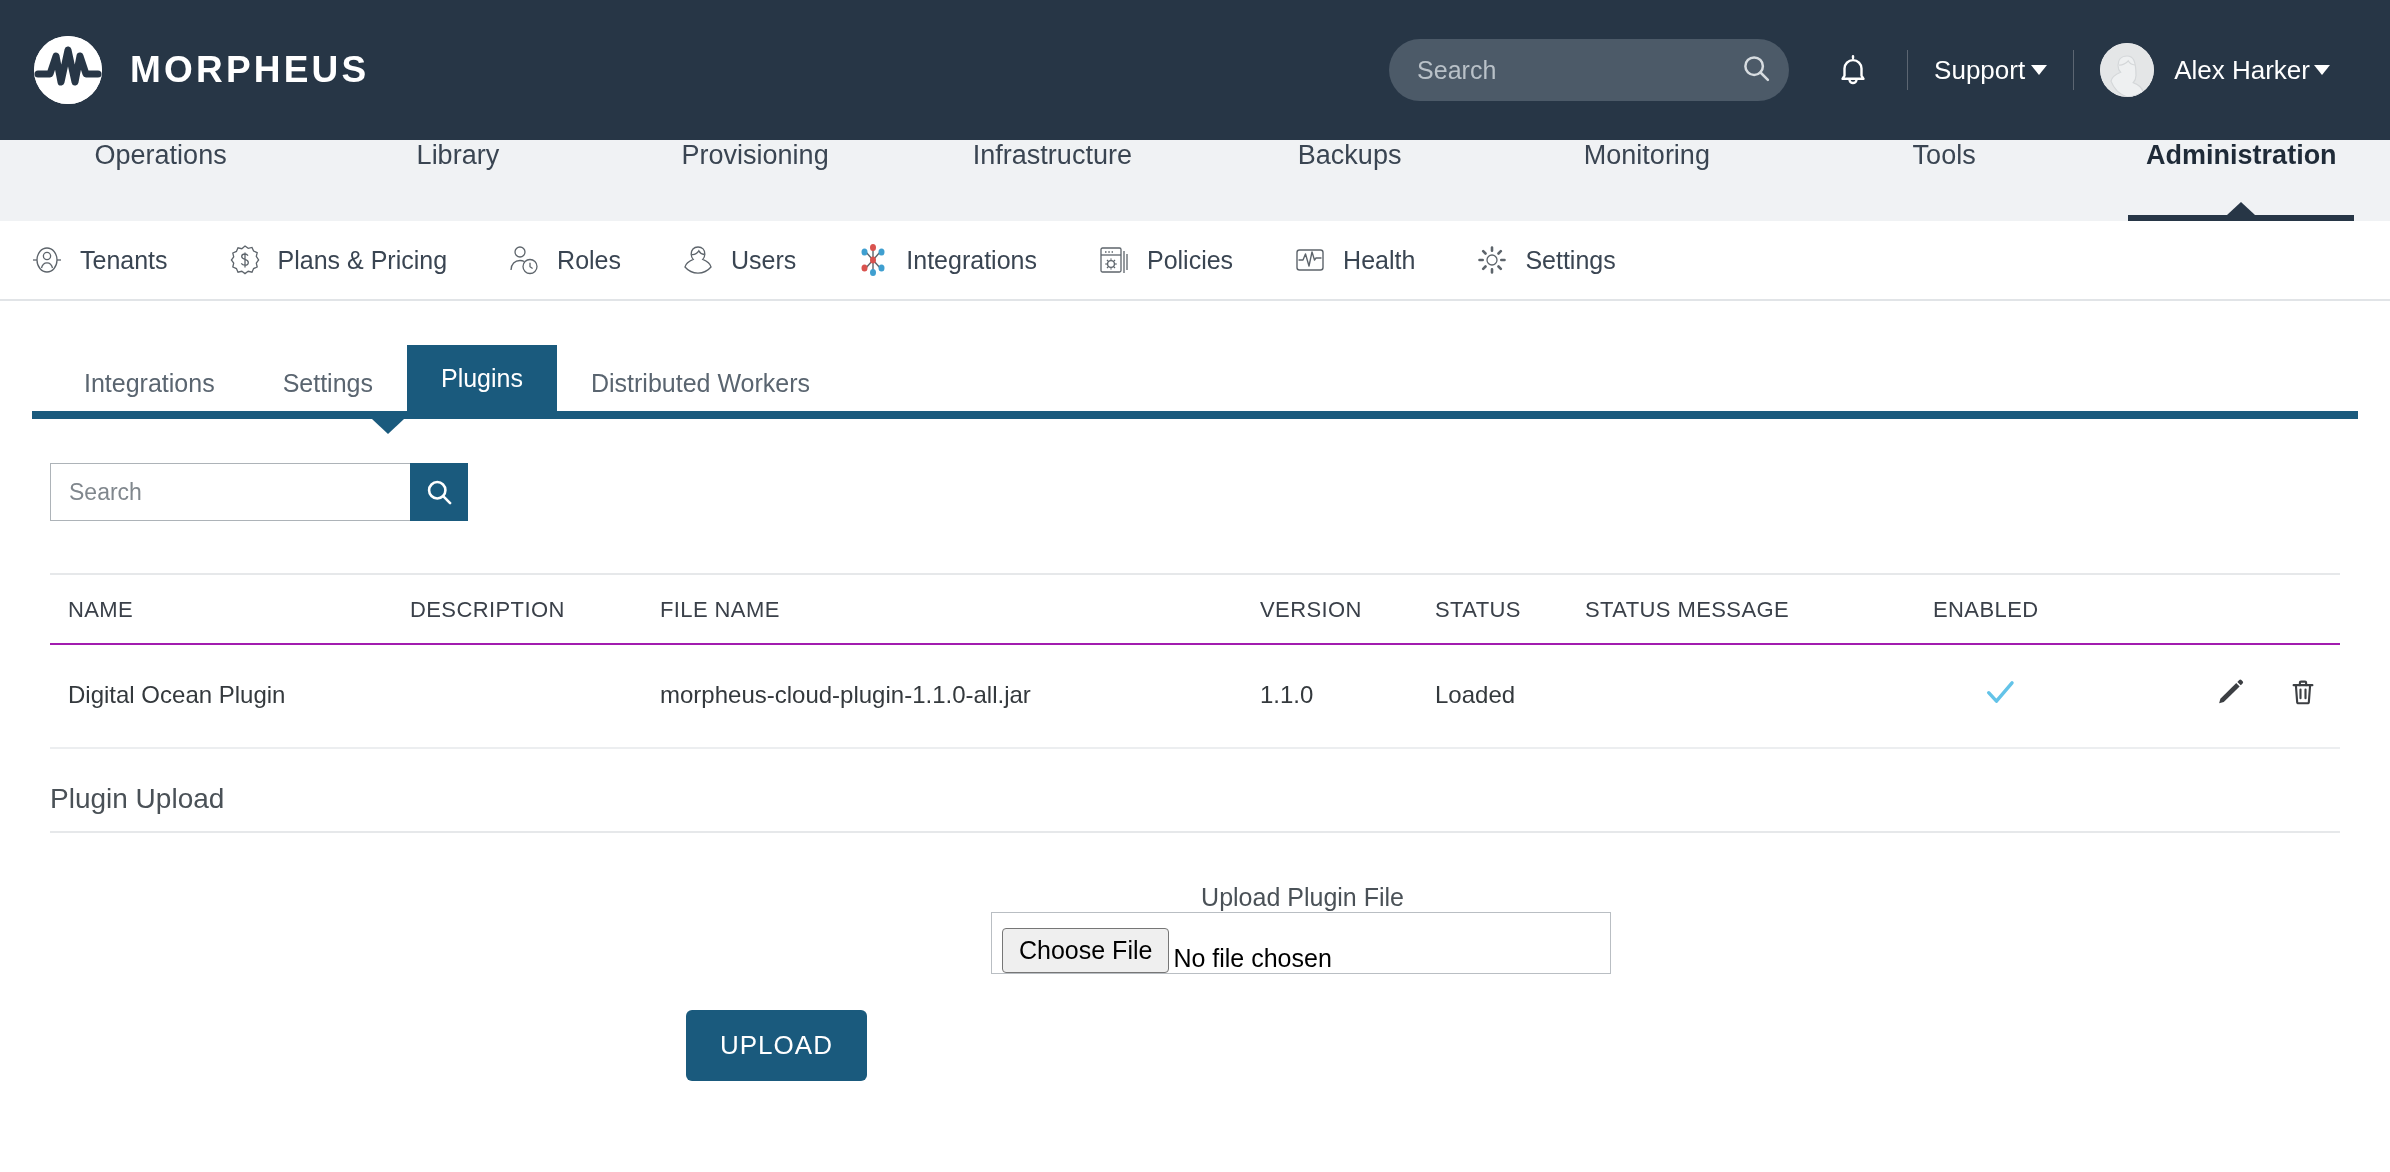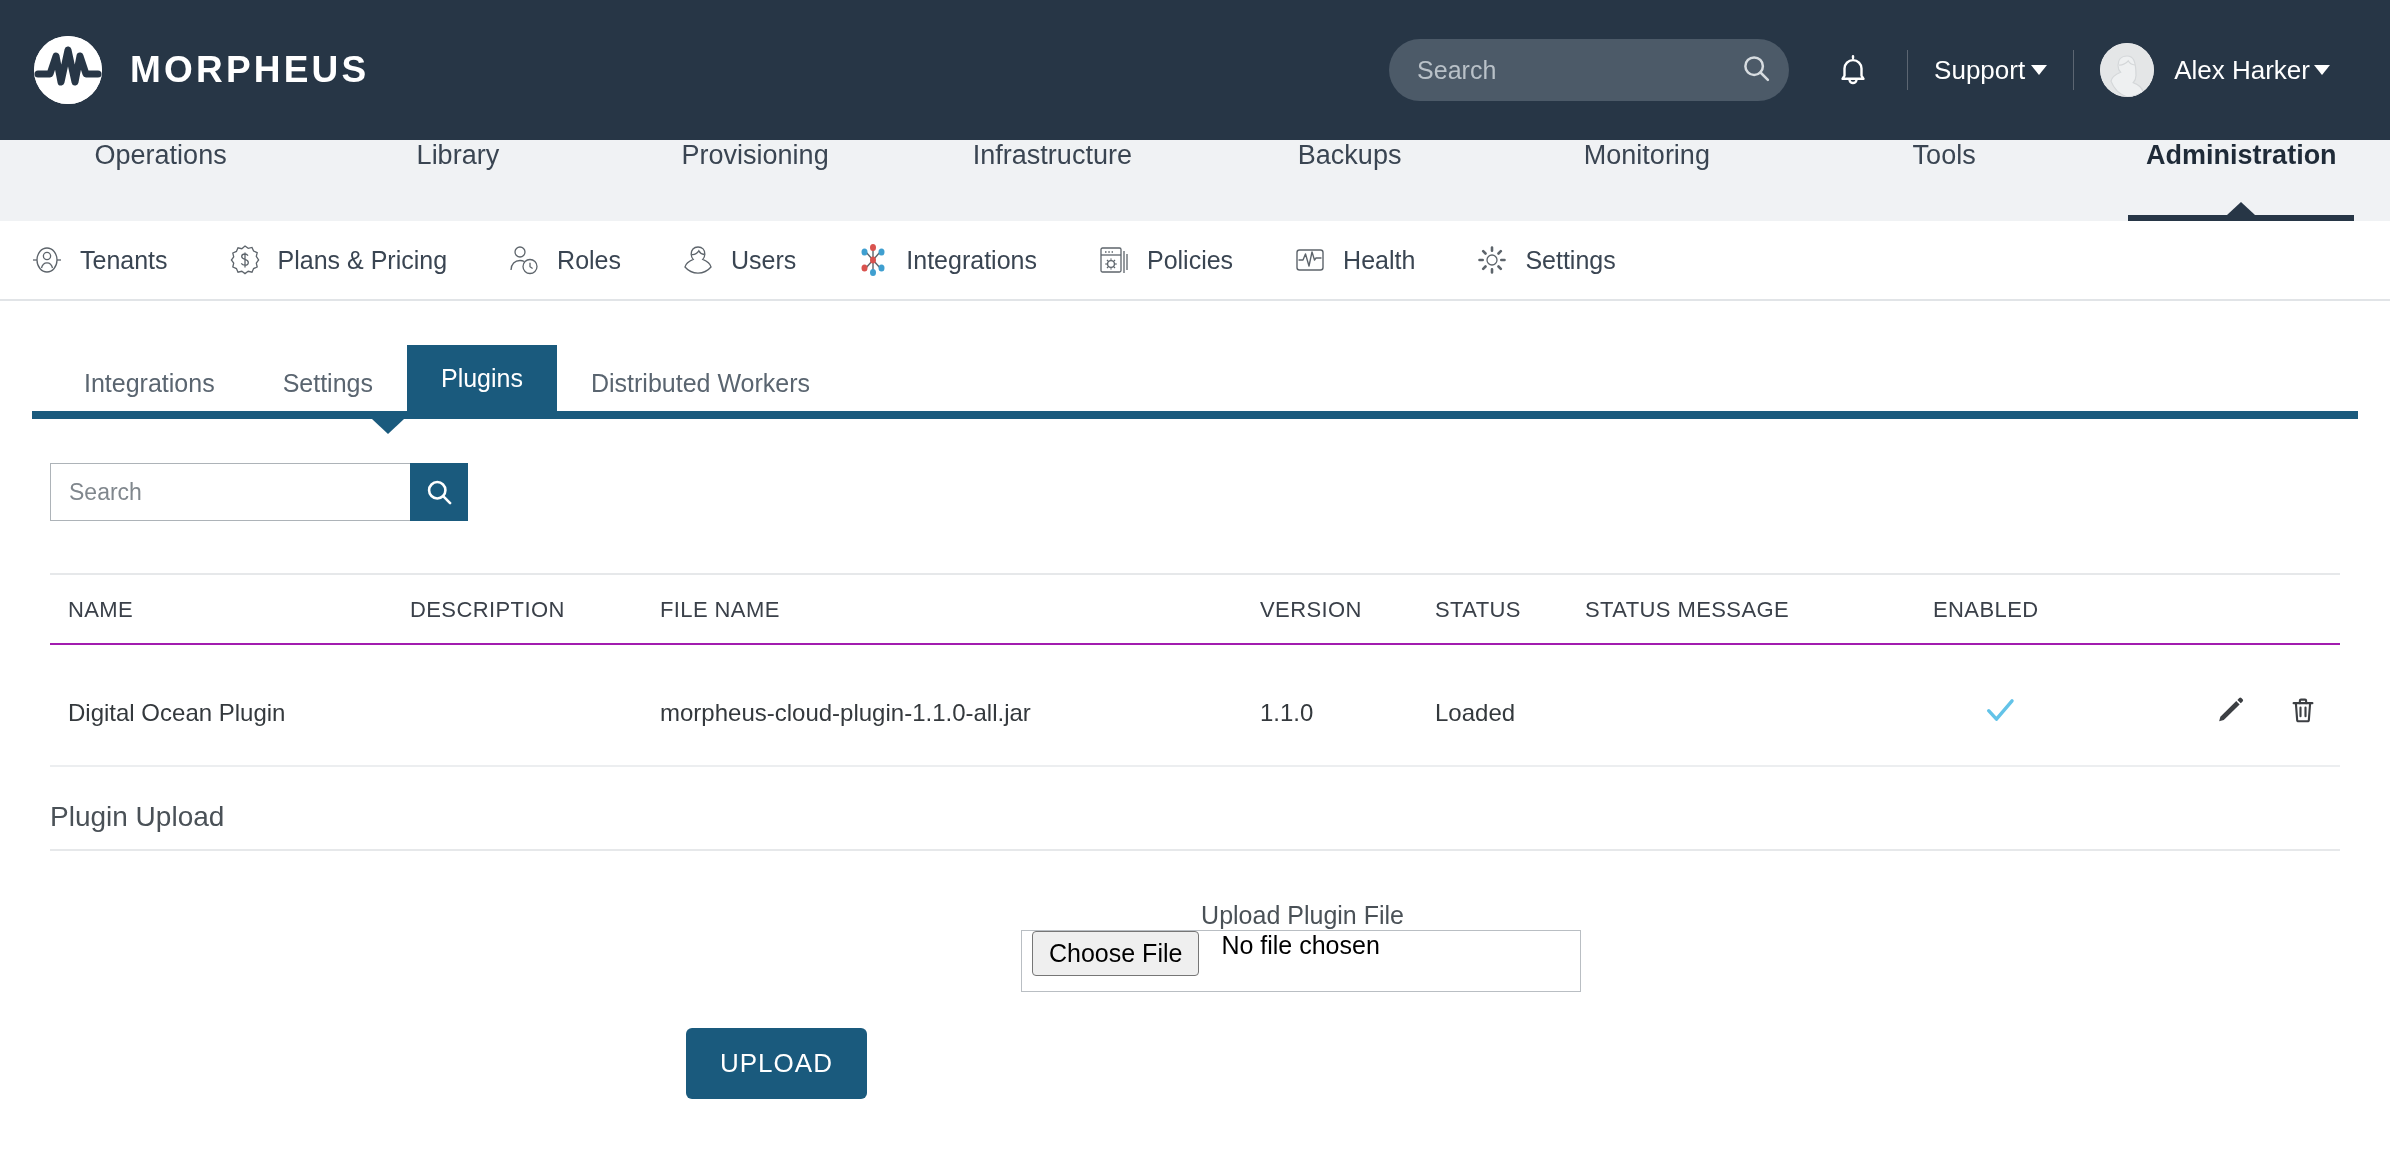"Digital Ocean Plugin" table.plugins tbody td { padding: 48px 0 32px 0 -> 30px 0 32px 0 }
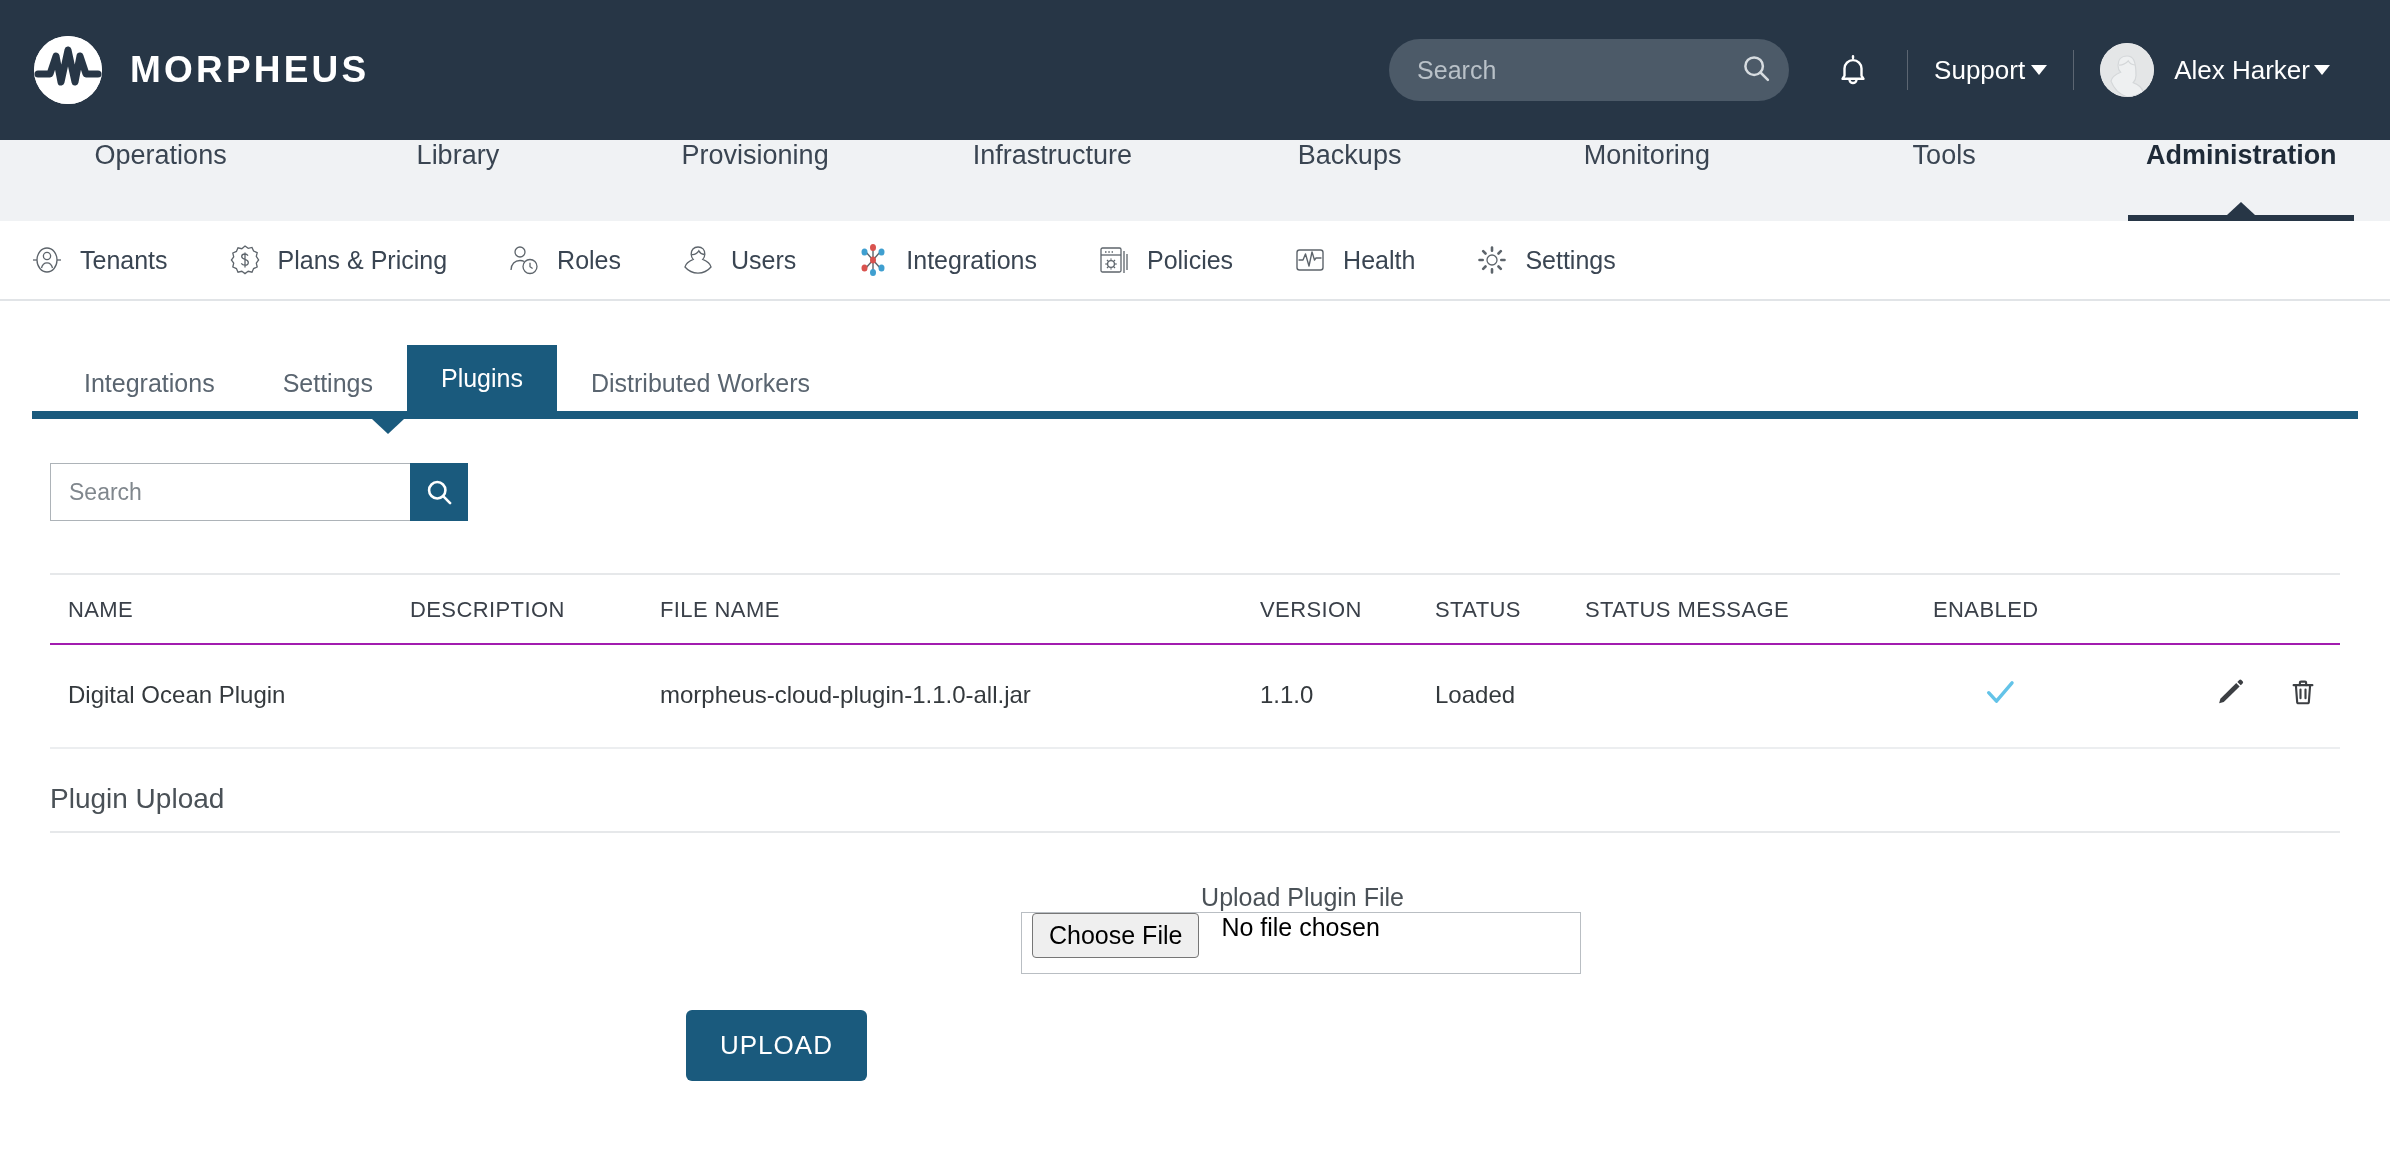"Choose File" .file-field { align-items: flex-start -> flex-end; gap: 22px -> 4px; width: 560px -> 620px }
